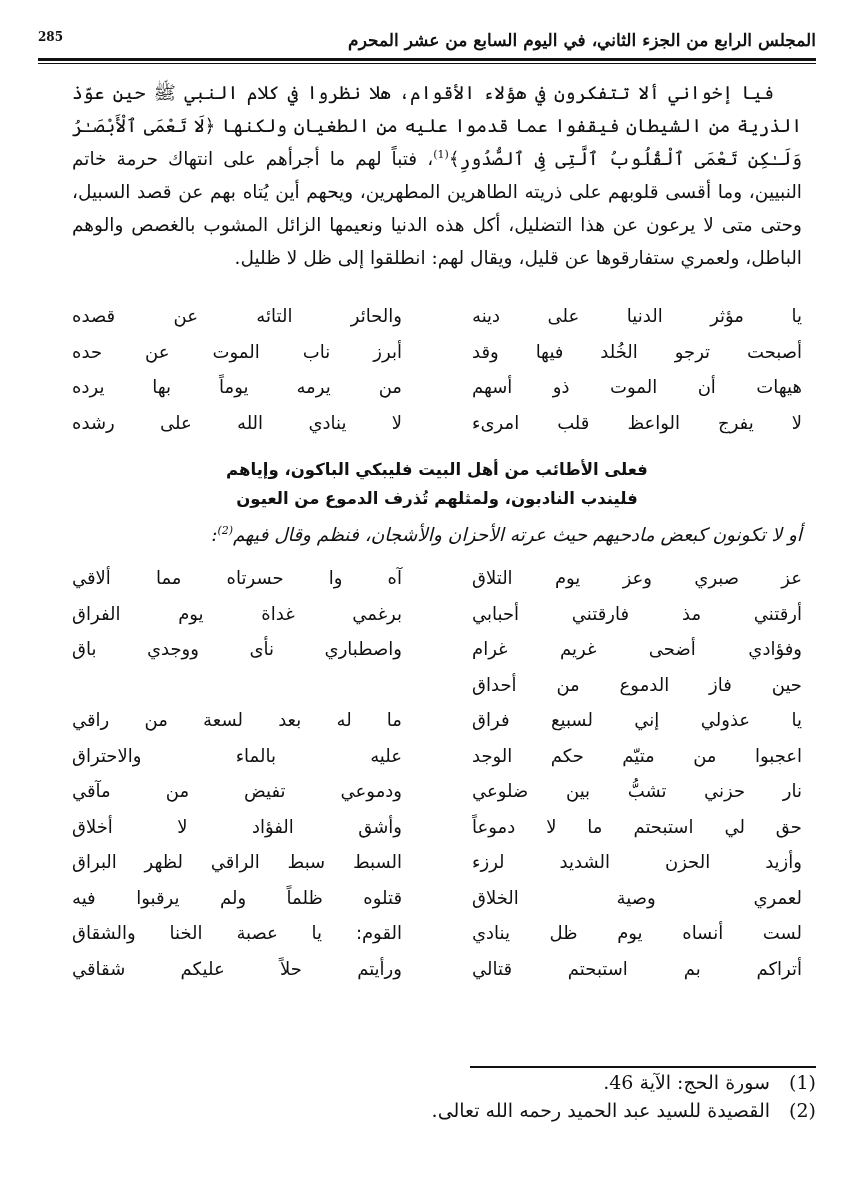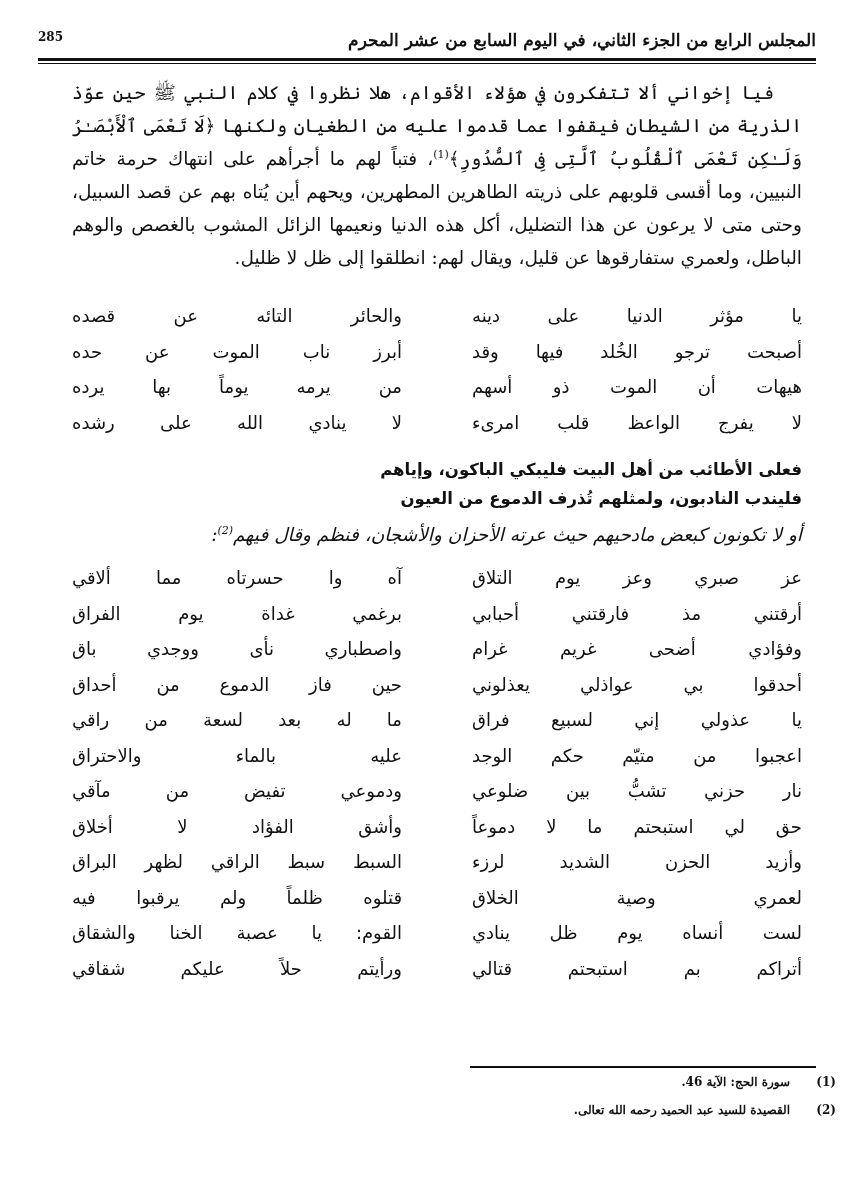"فعلى الأطائب من أهل البيت" .center-lines { text-align: none -> center }
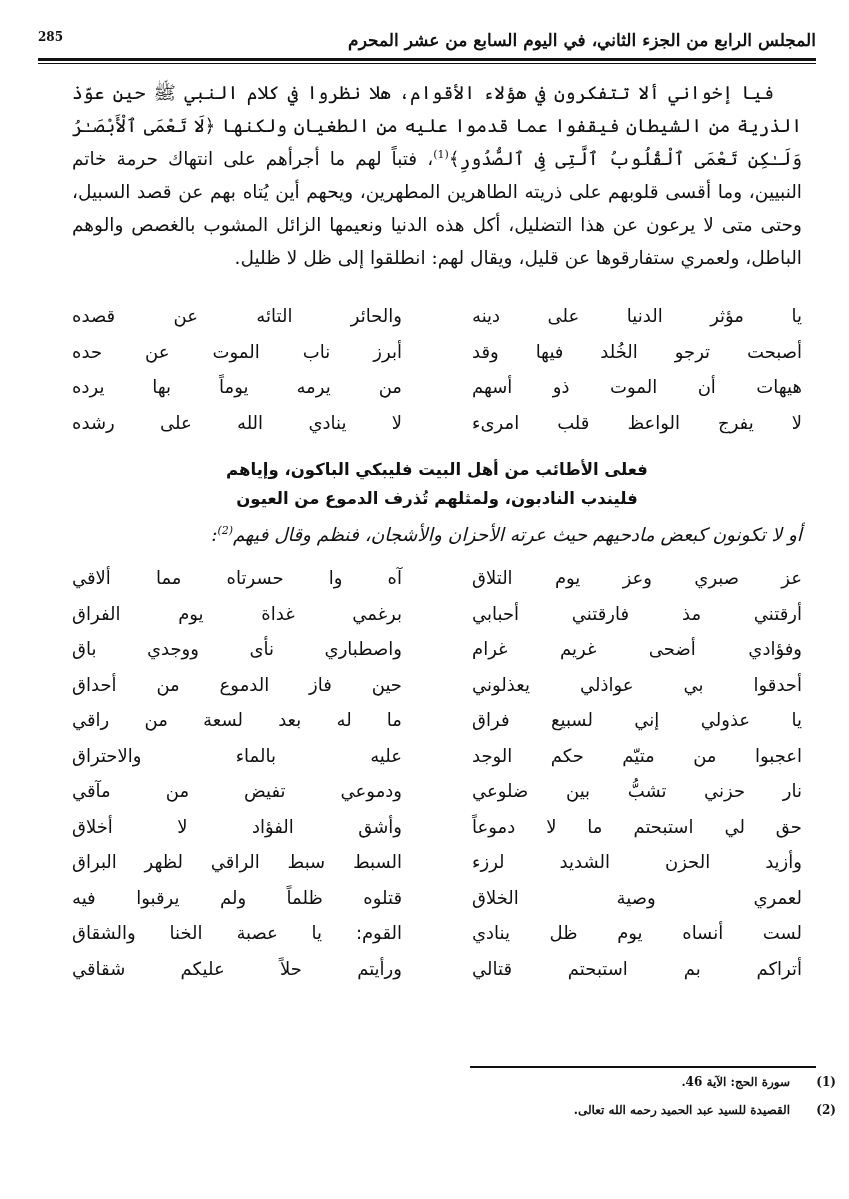"أحدقوا بي عواذلي يعذلوني" span.hemistich { html: <span>أحدقوا بي عواذلي يعذلوني</span> -> none }
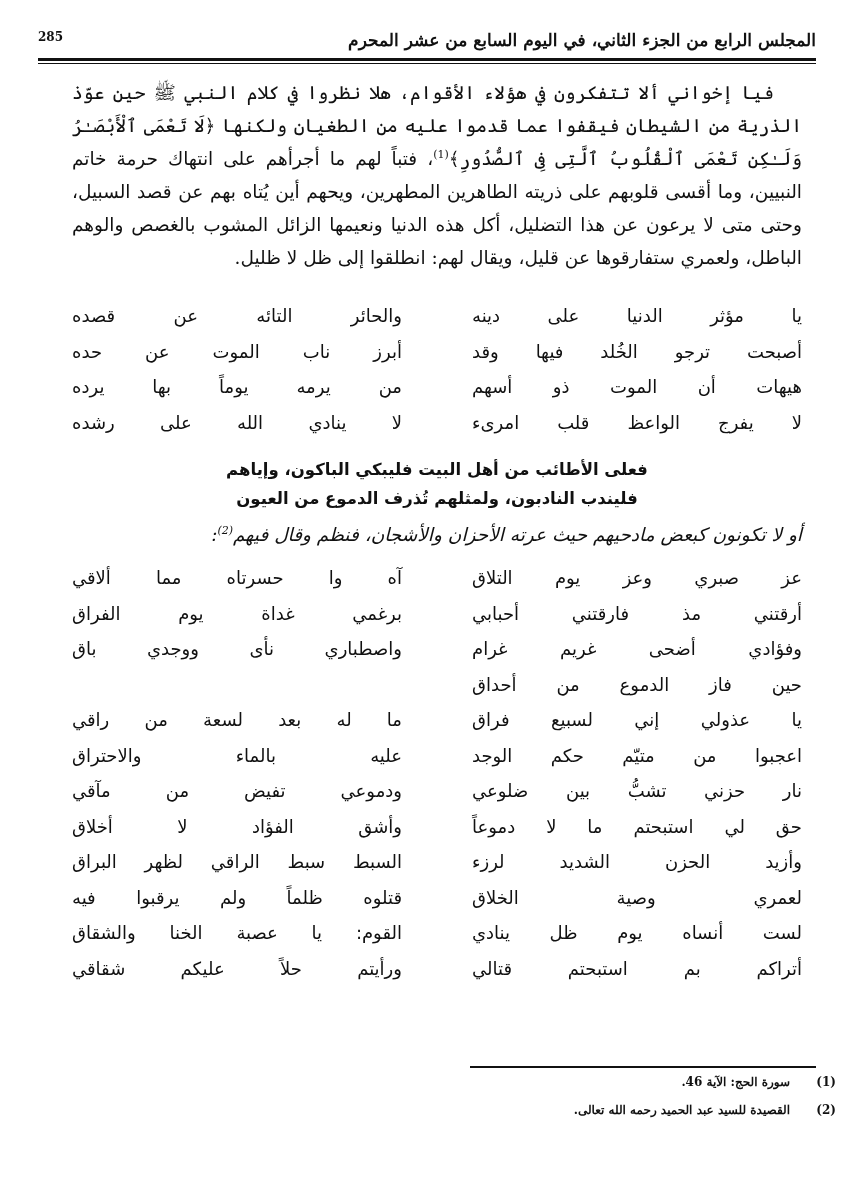"(1)سورة الحج: الآية 46." .footnotes { font-size: 12px -> 19px; font-weight: bold -> normal; left: 420px -> 400px }
